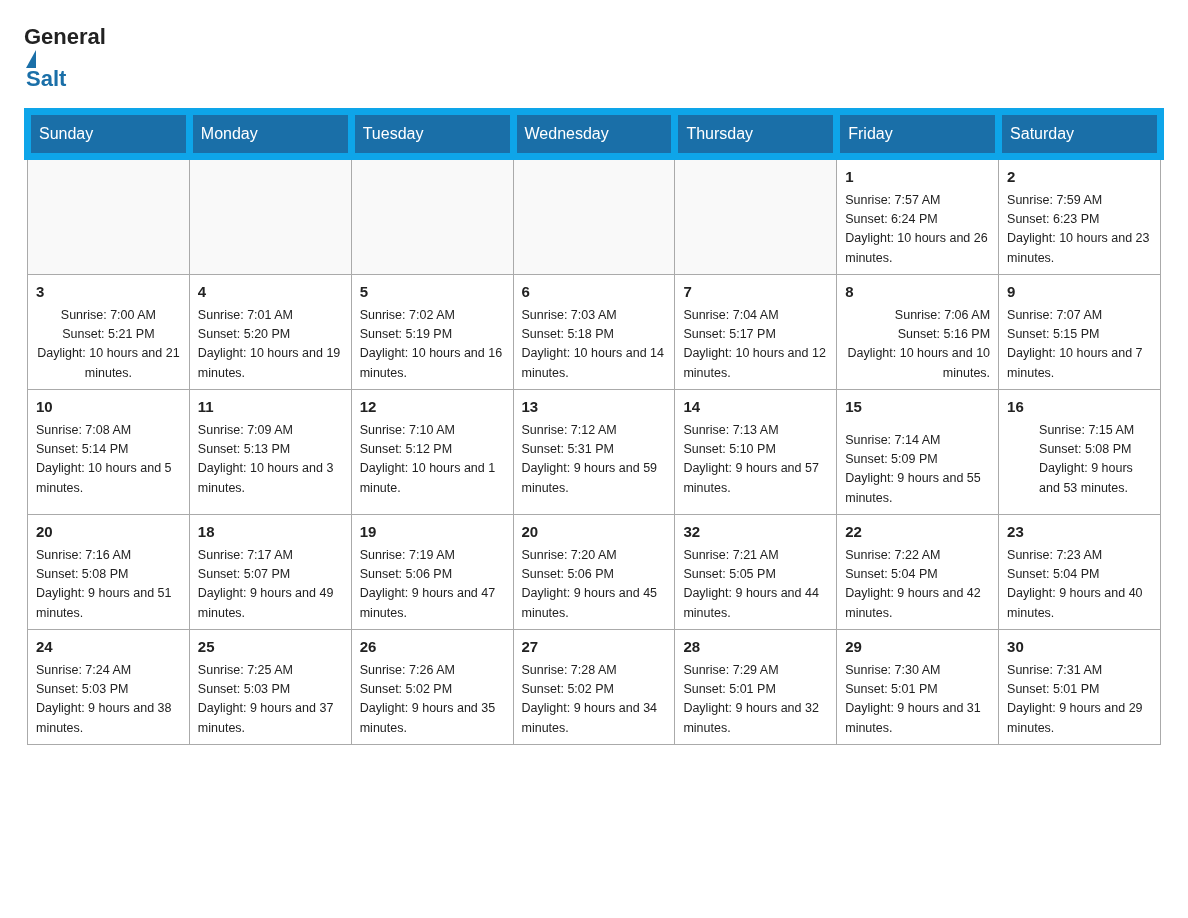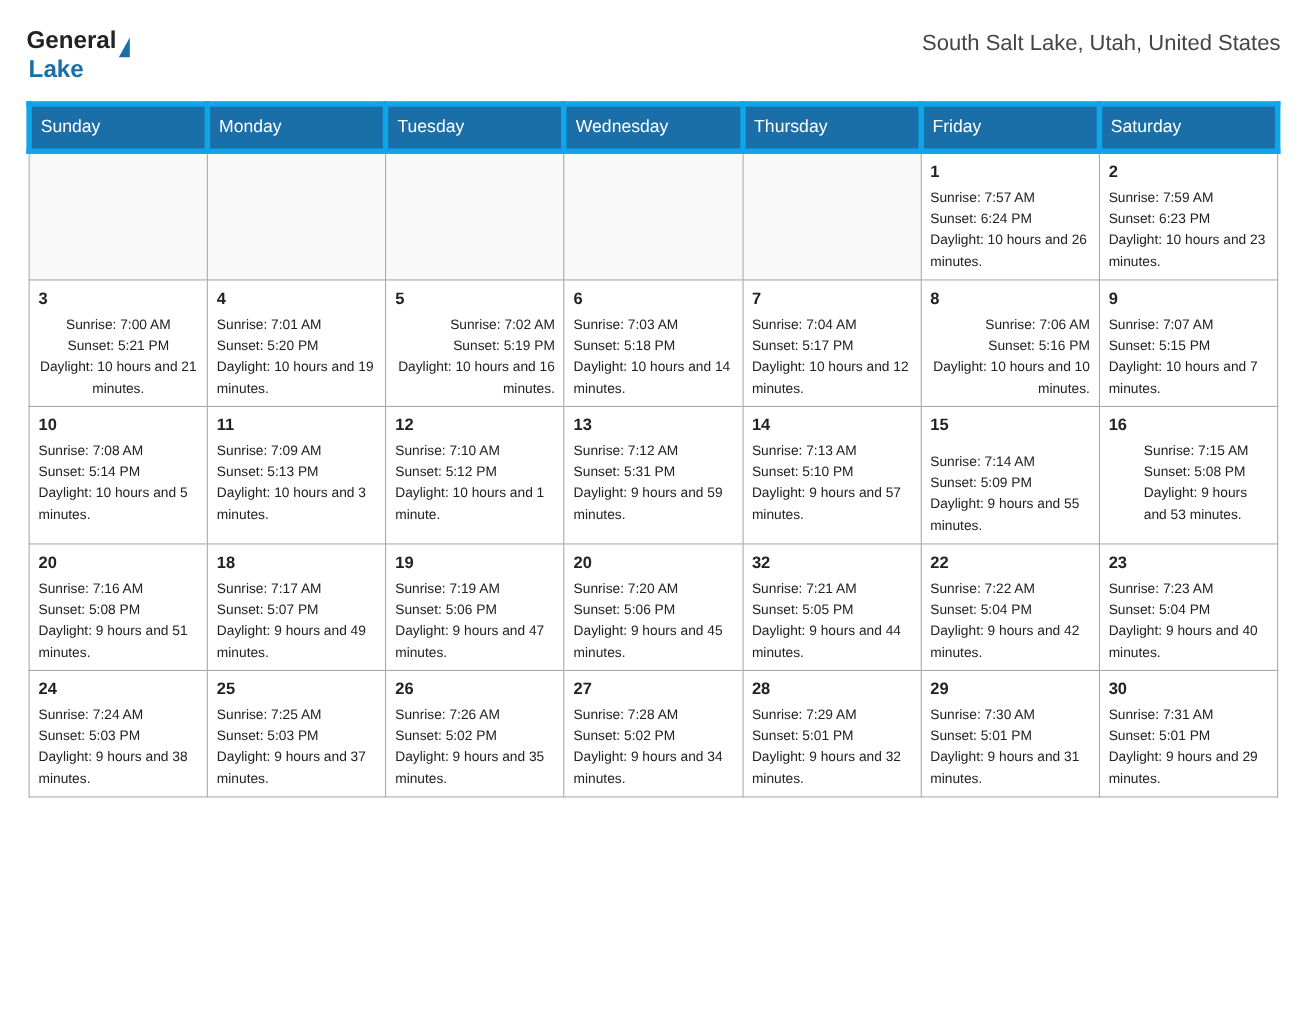"General" .logo-top { align-items: flex-end -> flex-start; flex-direction: none -> column }
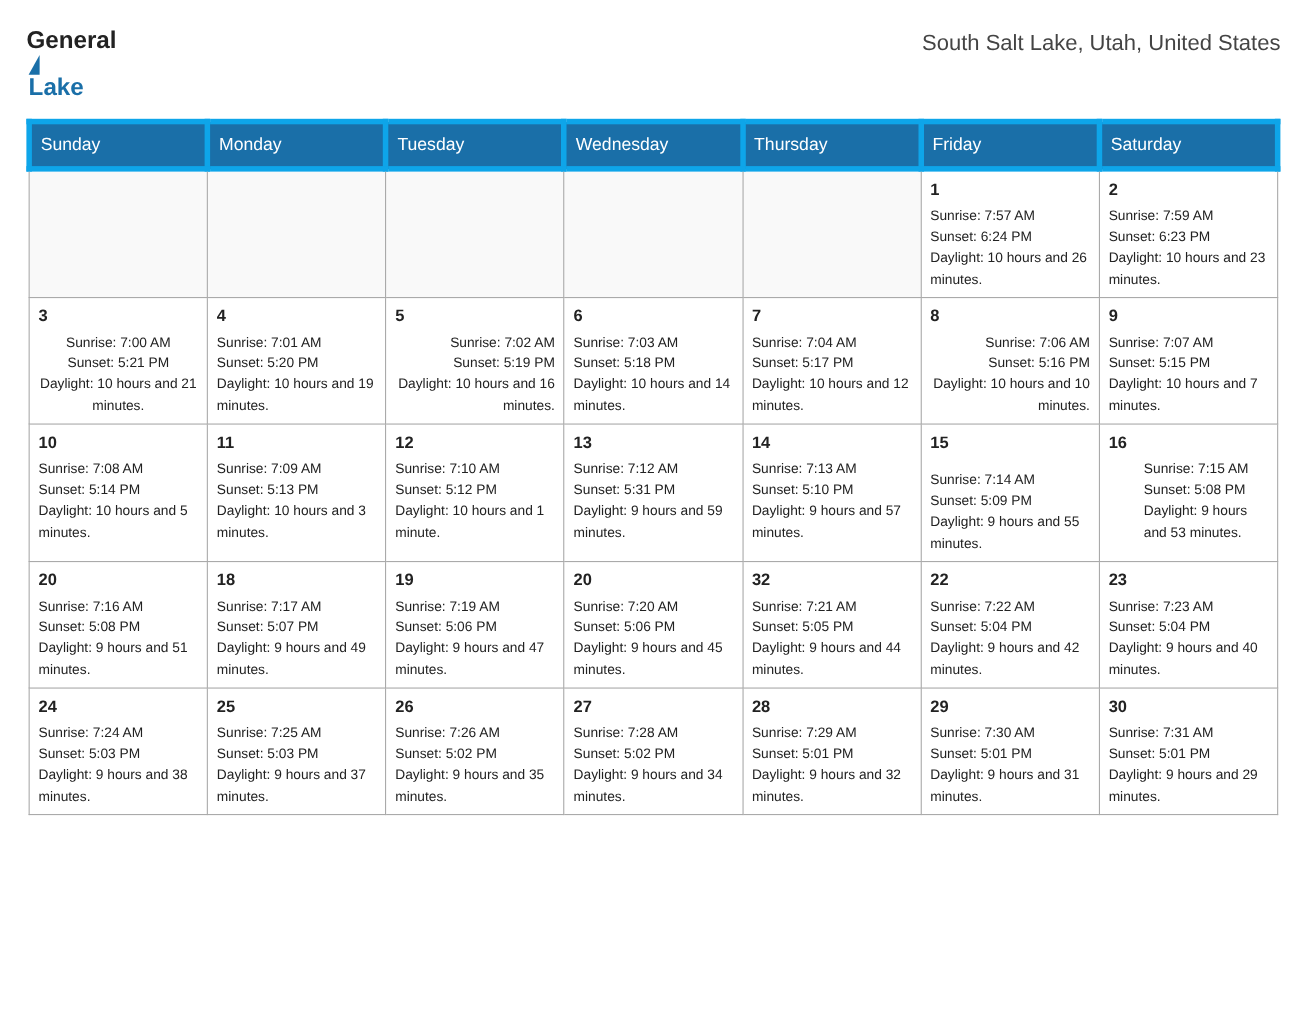"South Salt Lake, Utah, United" h2 { html: <h2>South Salt Lake, Utah, United States</h2> -> none }
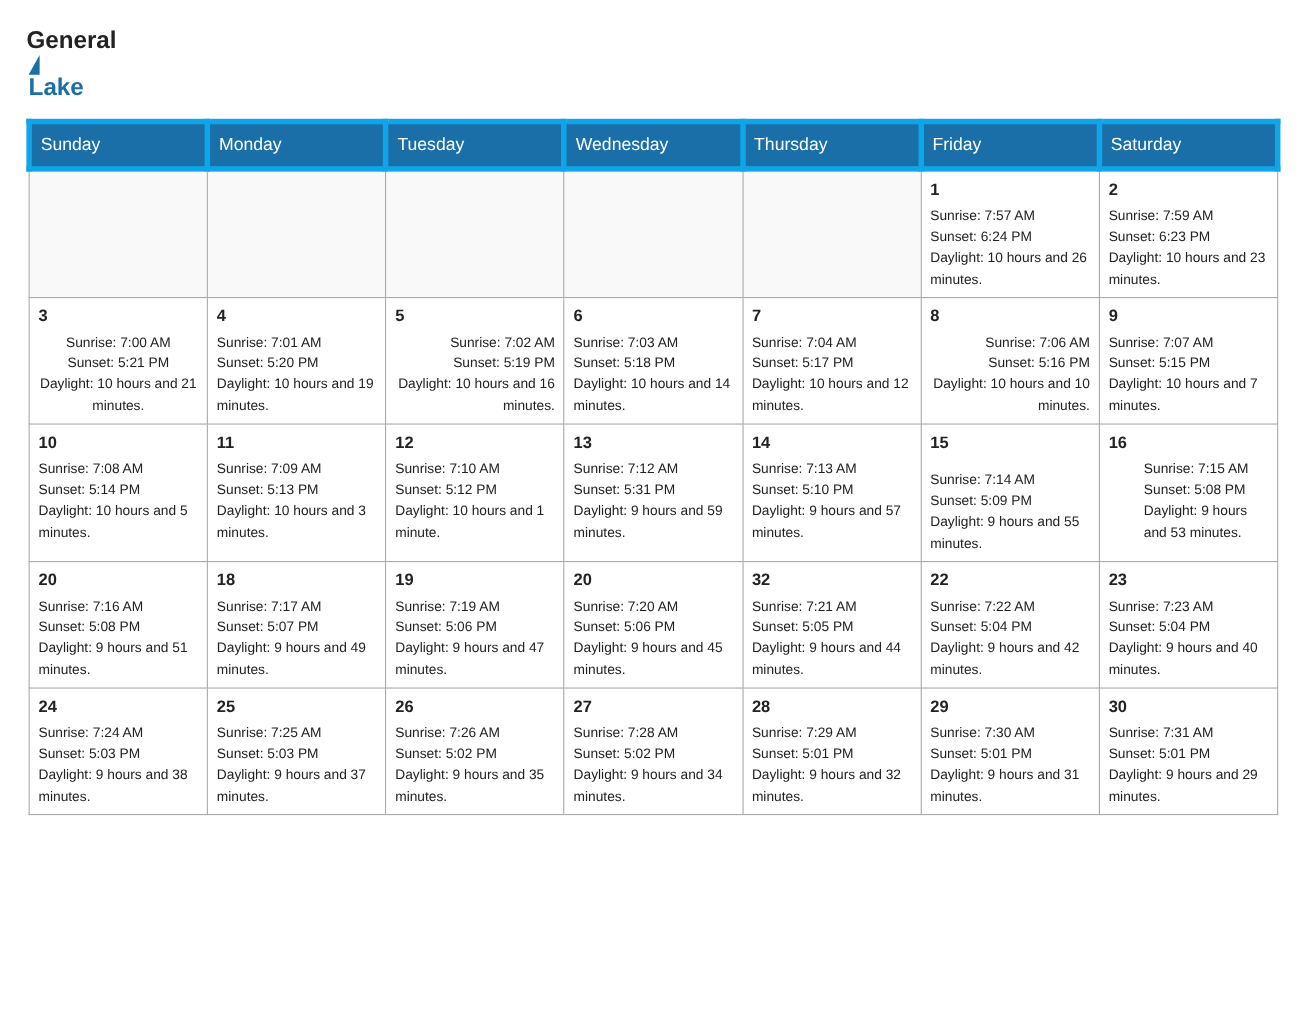"Lake" span.logo-blue { text: Lake -> Salt }
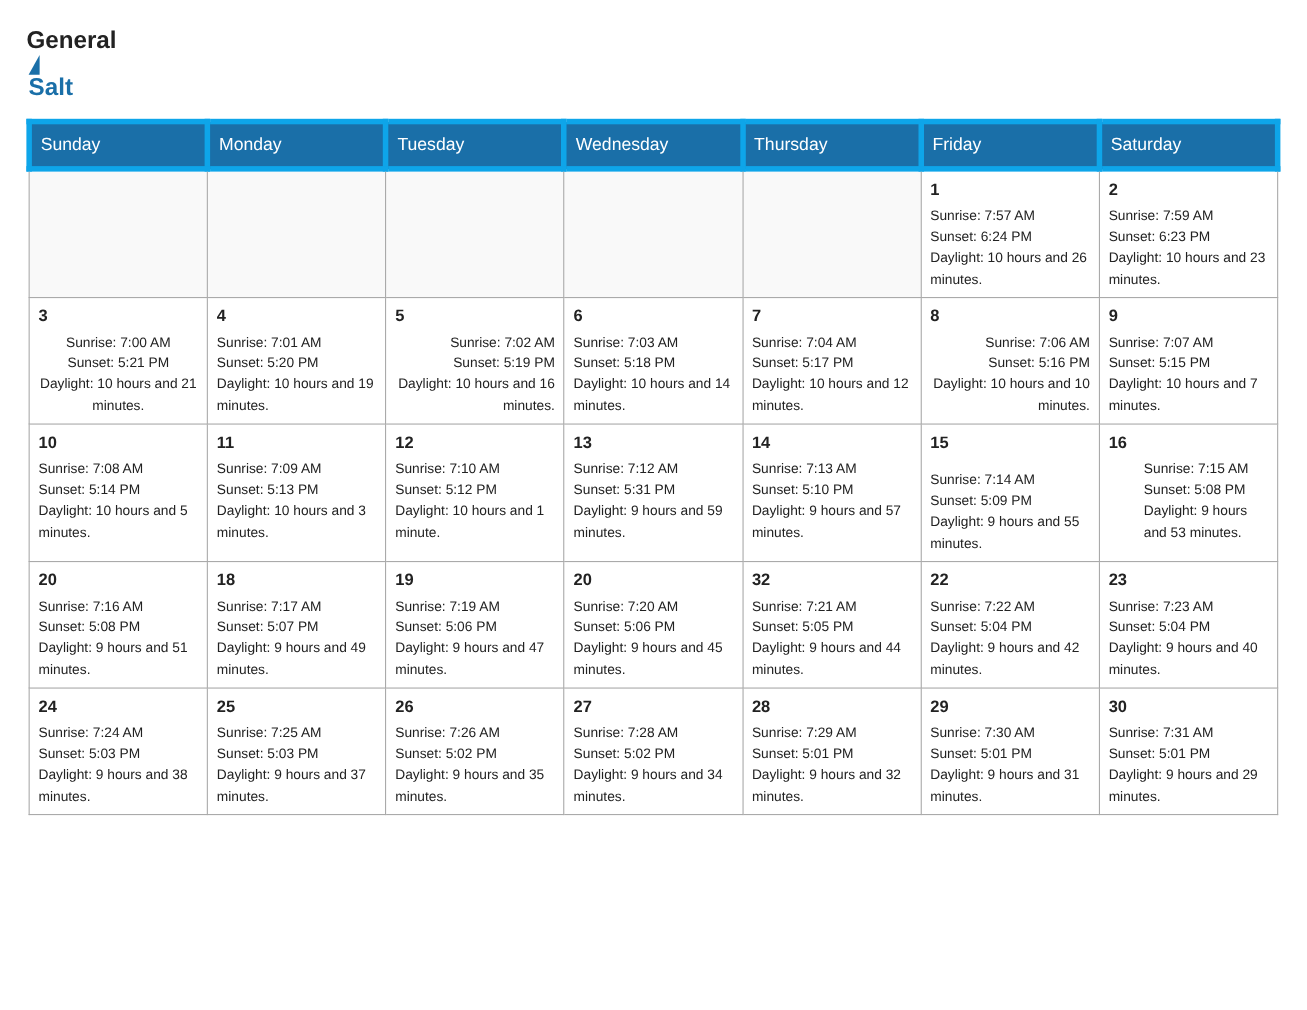"Sunday" .calendar thead tr th { border: 5px solid #0ea5e9 -> 7px solid #0ea5e9 }
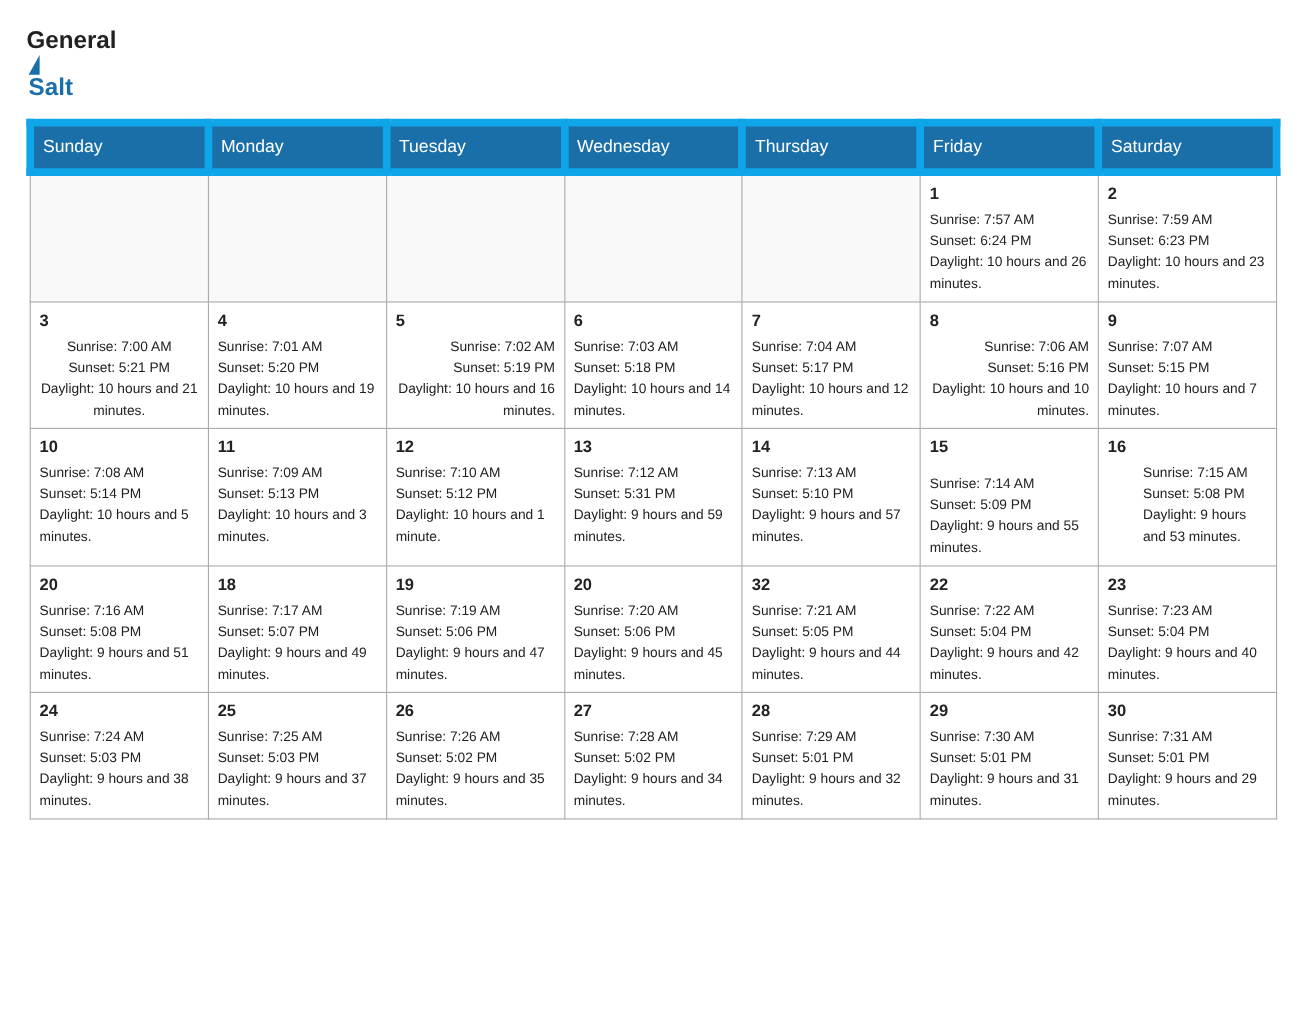"Sunrise: 7:02 AM" div.day-info { text-align: right -> none }
